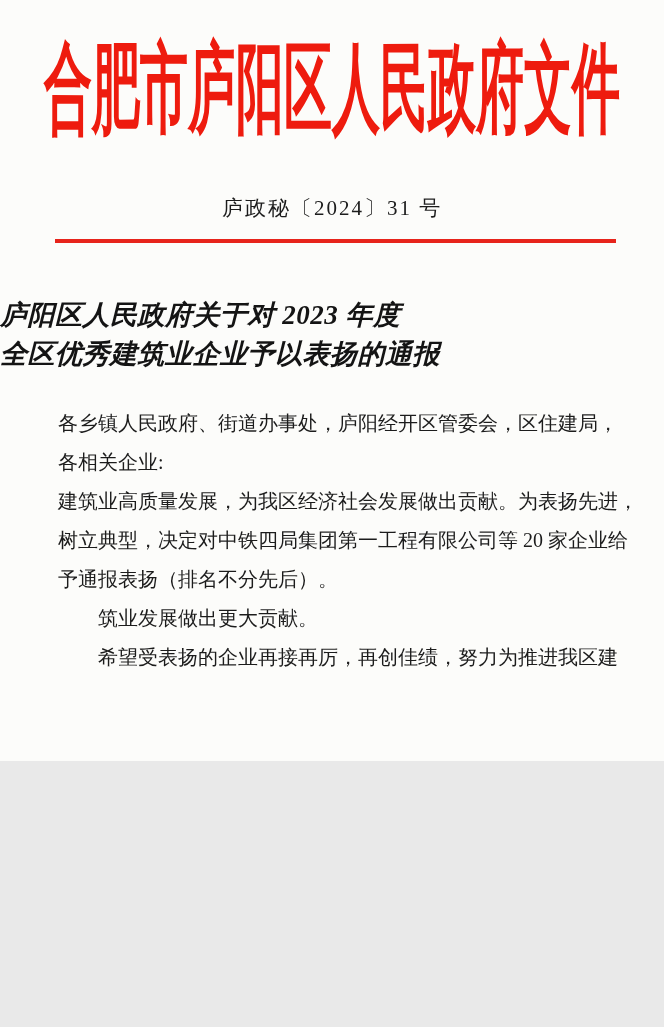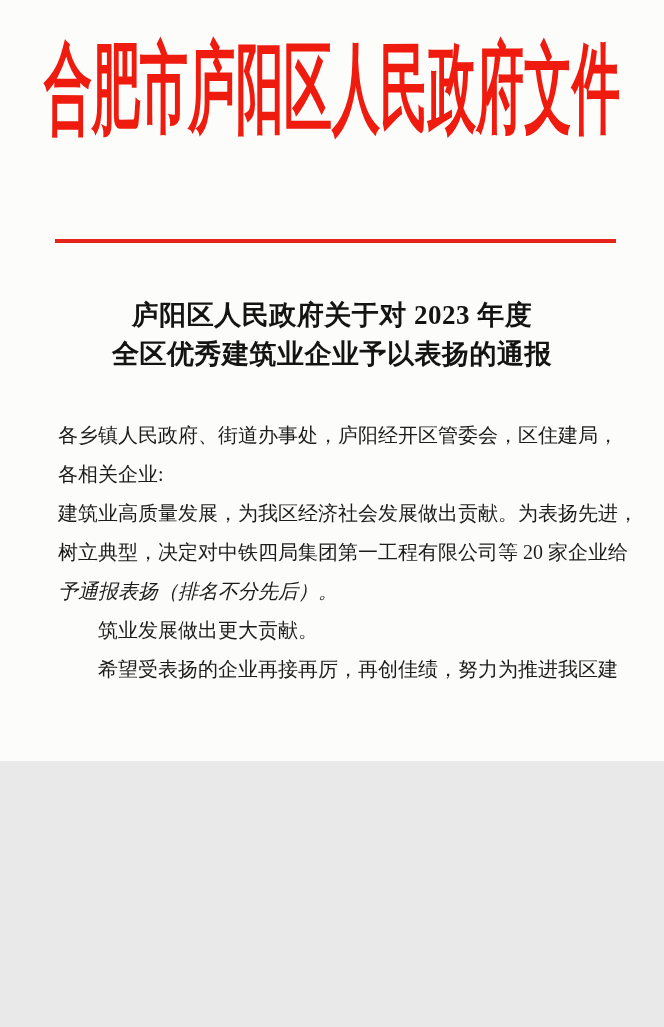"庐政秘〔2024〕31 号" div.docnum { html: none -> <div>庐政秘〔2024〕31 号</div> }
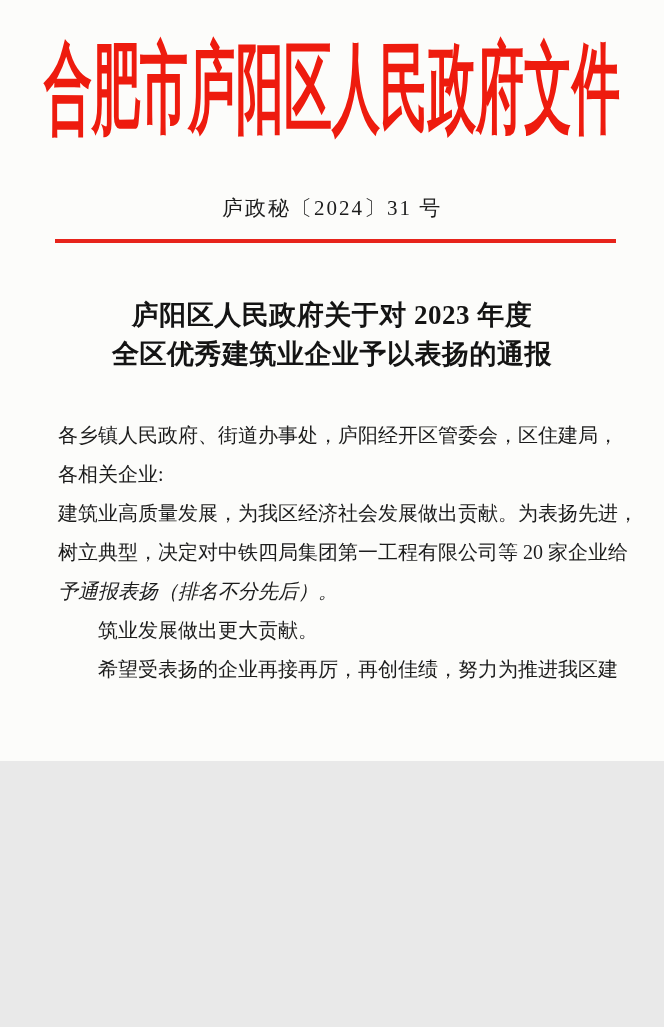"庐阳区人民政府关于对 2023 年度" .title { font-style: none -> italic; text-align: center -> left }
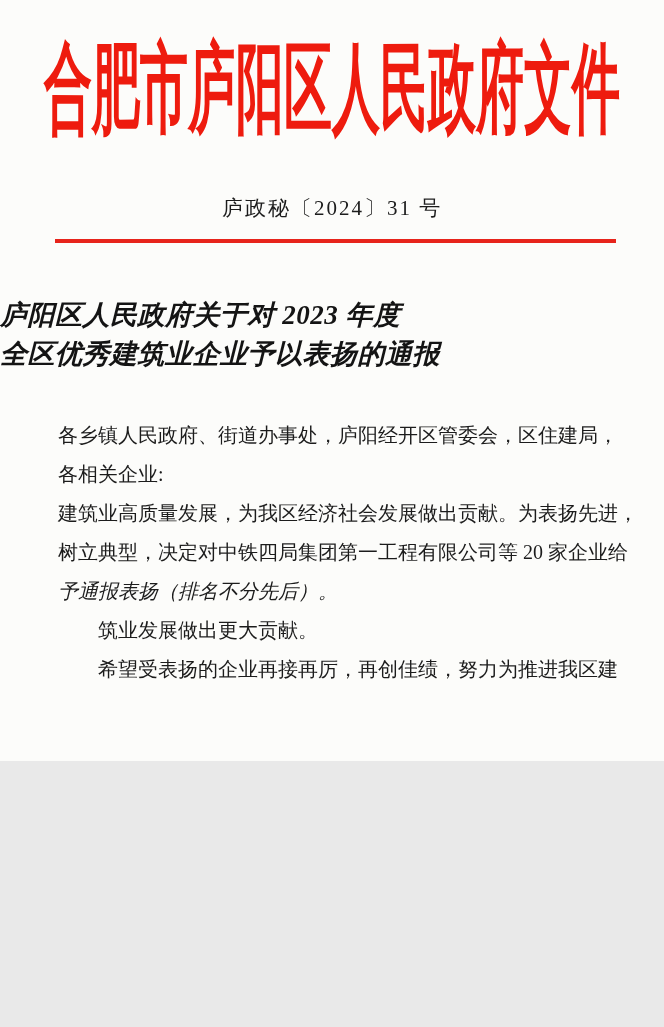"各乡镇人民政府、街道办事处，庐阳经开区管委会，区住建局，" .body-text { top: 416px -> 404px }
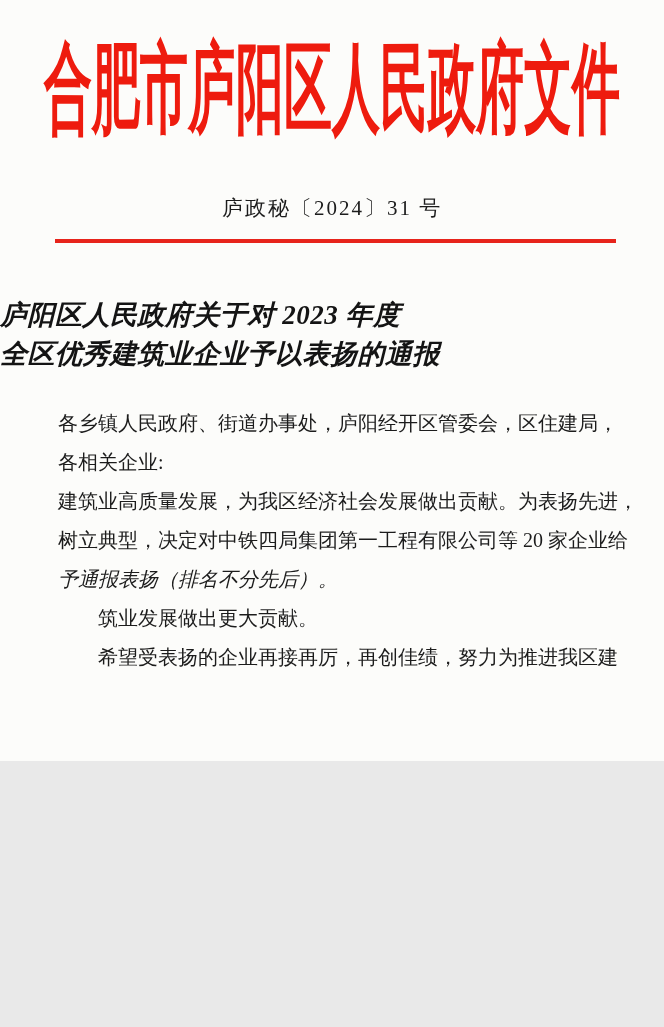"予通报表扬（排名不分先后）。" div.body-line { font-style: italic -> none }
